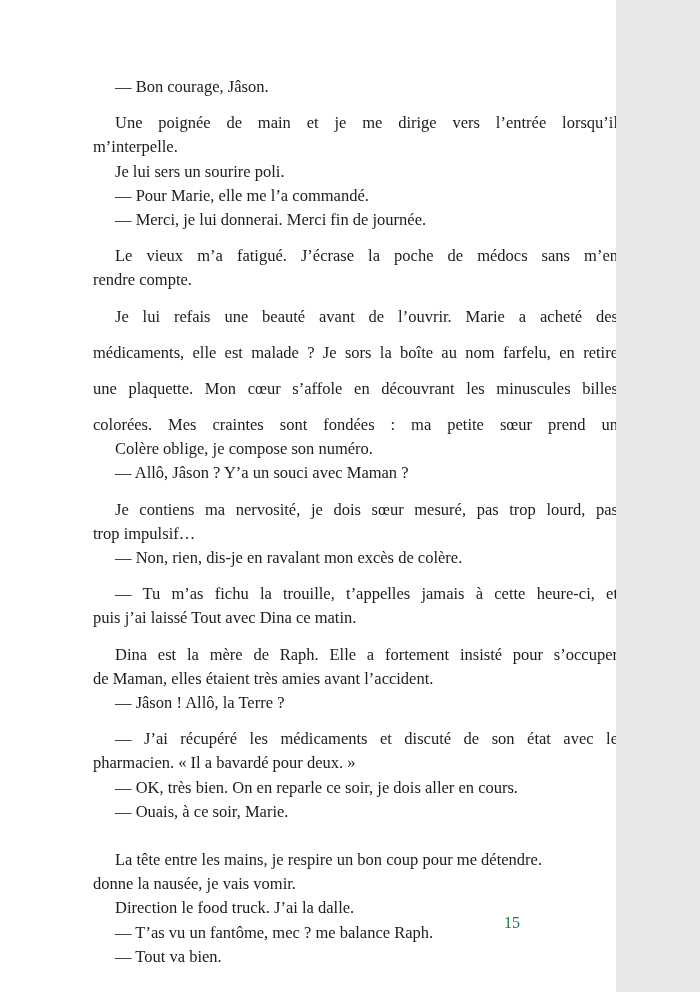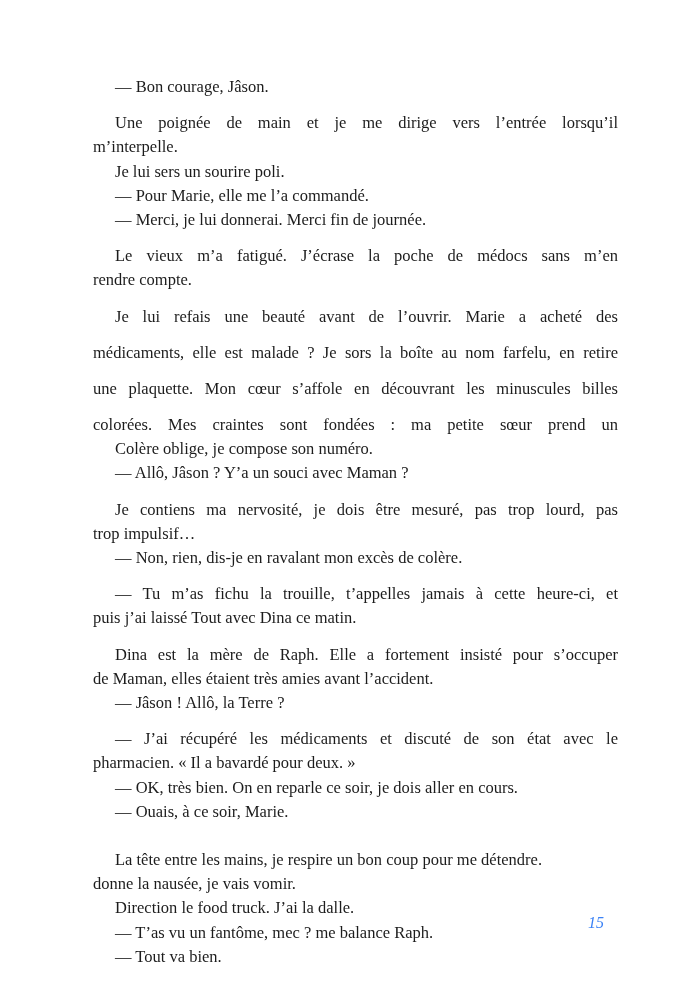"— Bon courage, Jâson." .scan-page { width: 700px -> 616px }
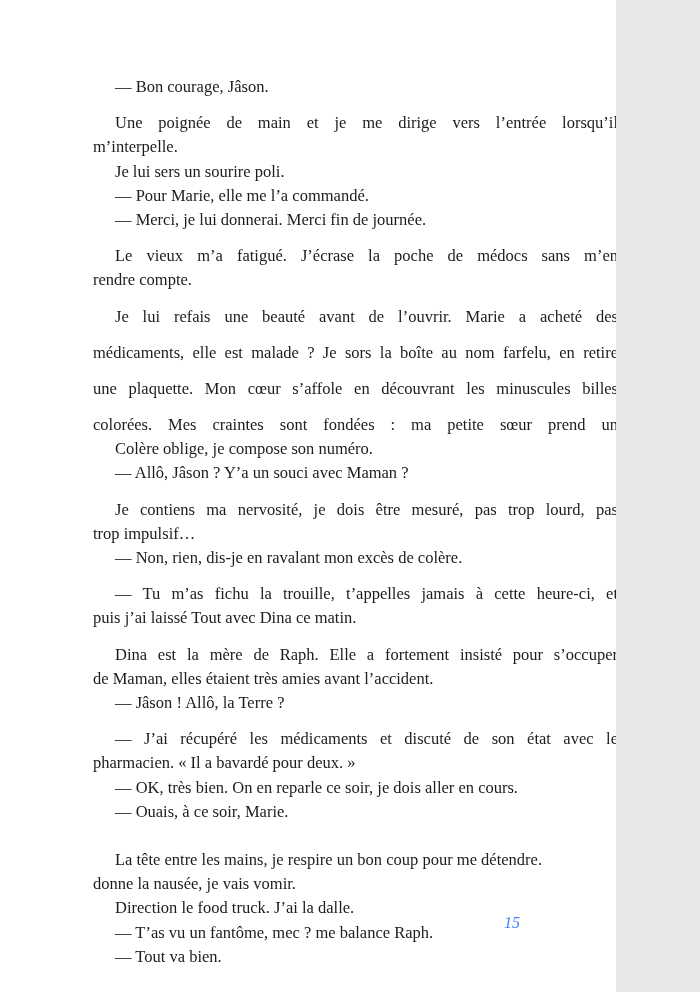"Je contiens ma nervosité, je" span { text: être -> sœur }
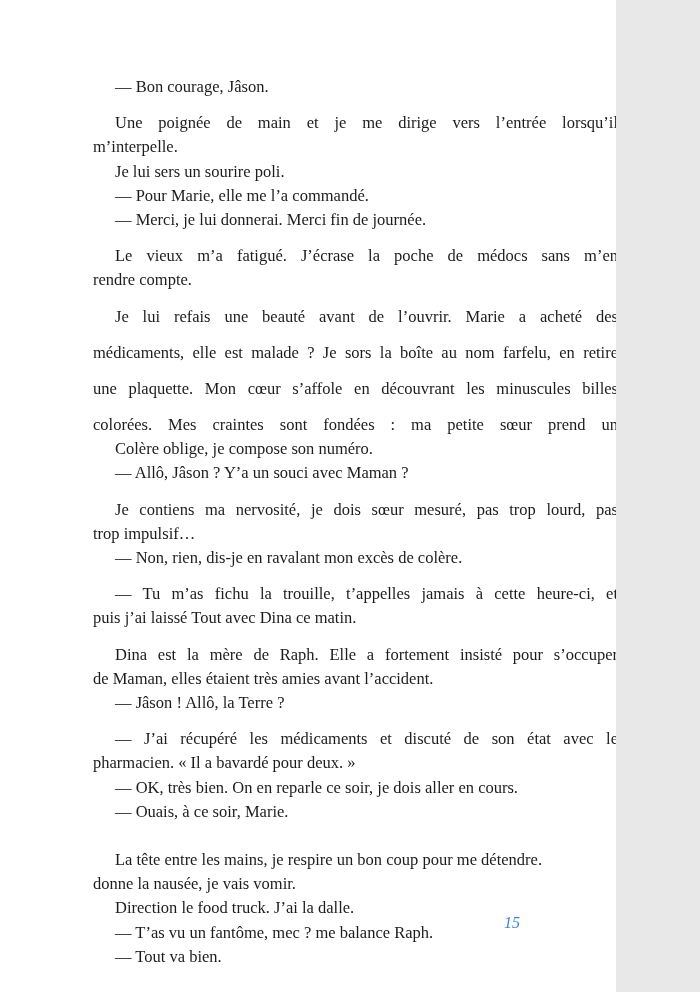"15" .page-number { color: #3b82f6 -> #15803d; font-style: italic -> none }
